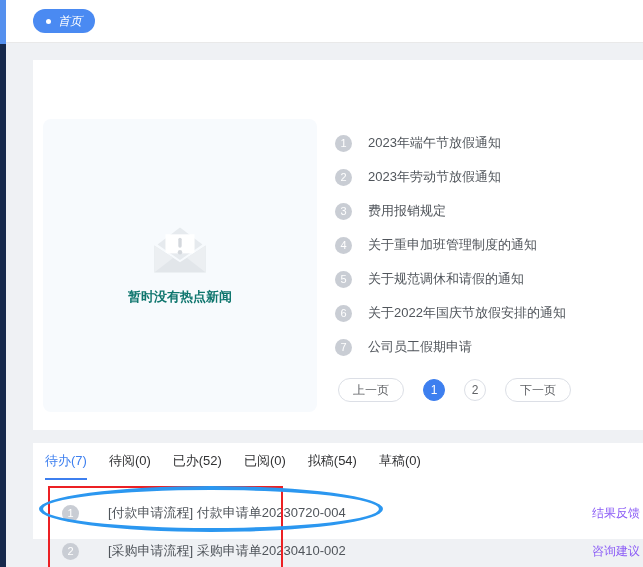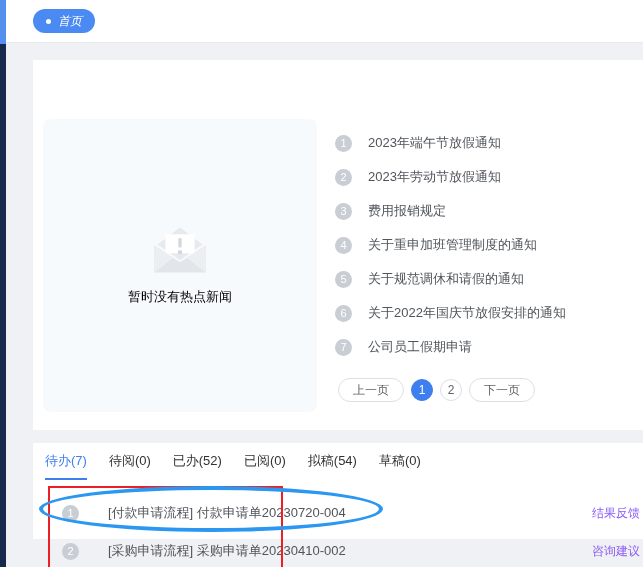"暂时没有热点新闻" .empty-text { color: #000000 -> #0f766e; font-weight: none -> bold }
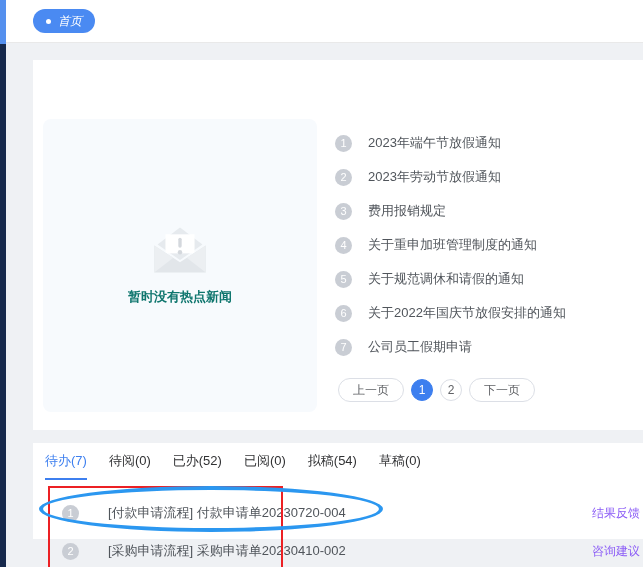"上一页" .pagination { gap: 7px -> 19px }
